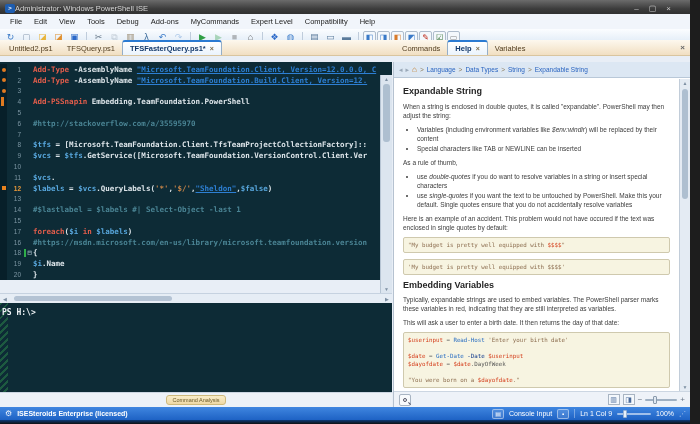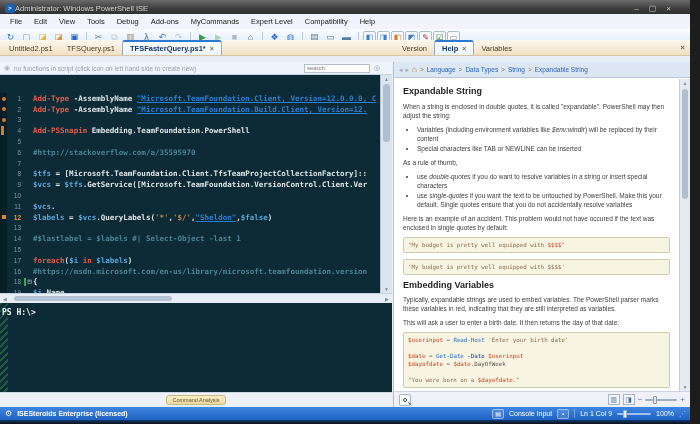"Version" span { text: Version -> Commands }
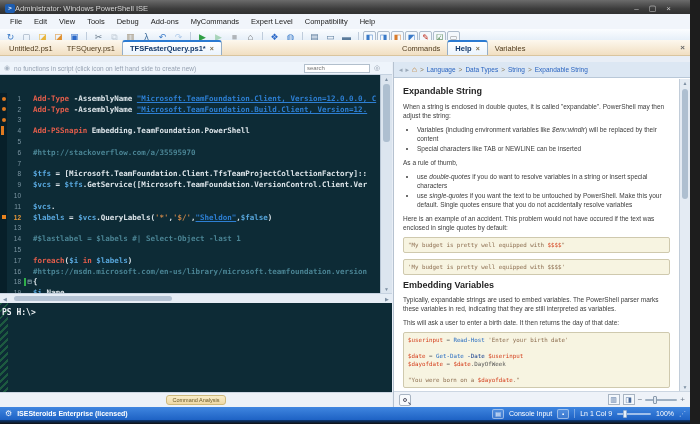"Add-Type -AssemblyName" .editor { padding-top: 18px -> 2px; top: 75px -> 62px }
